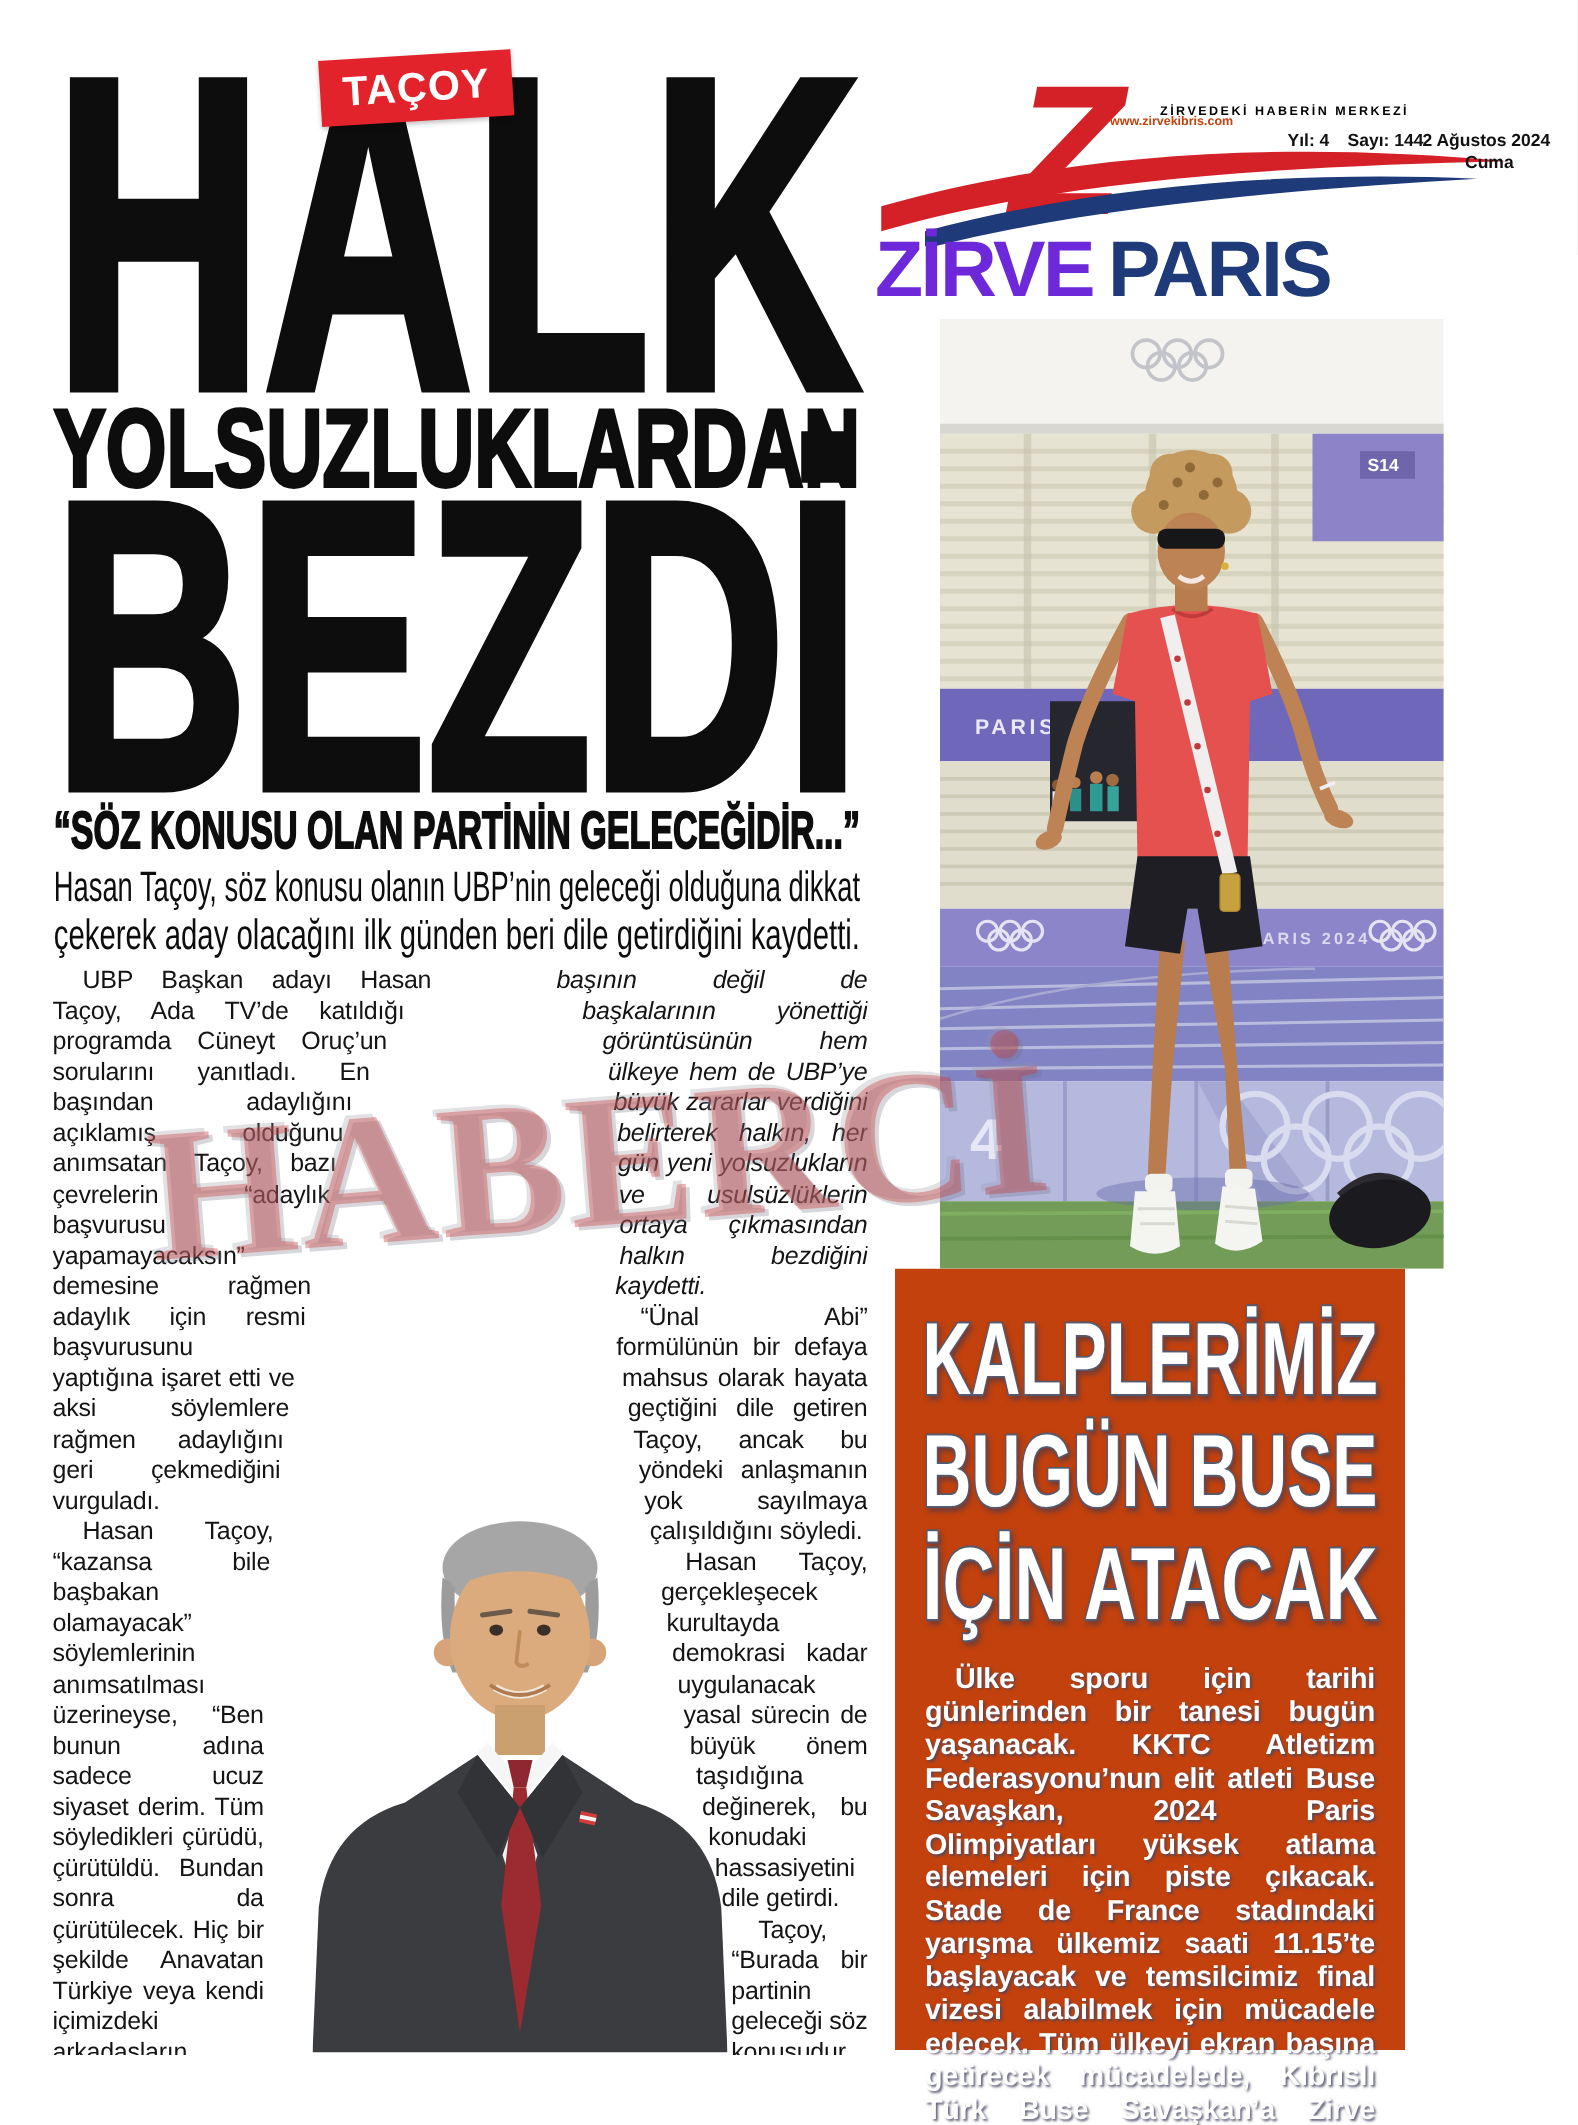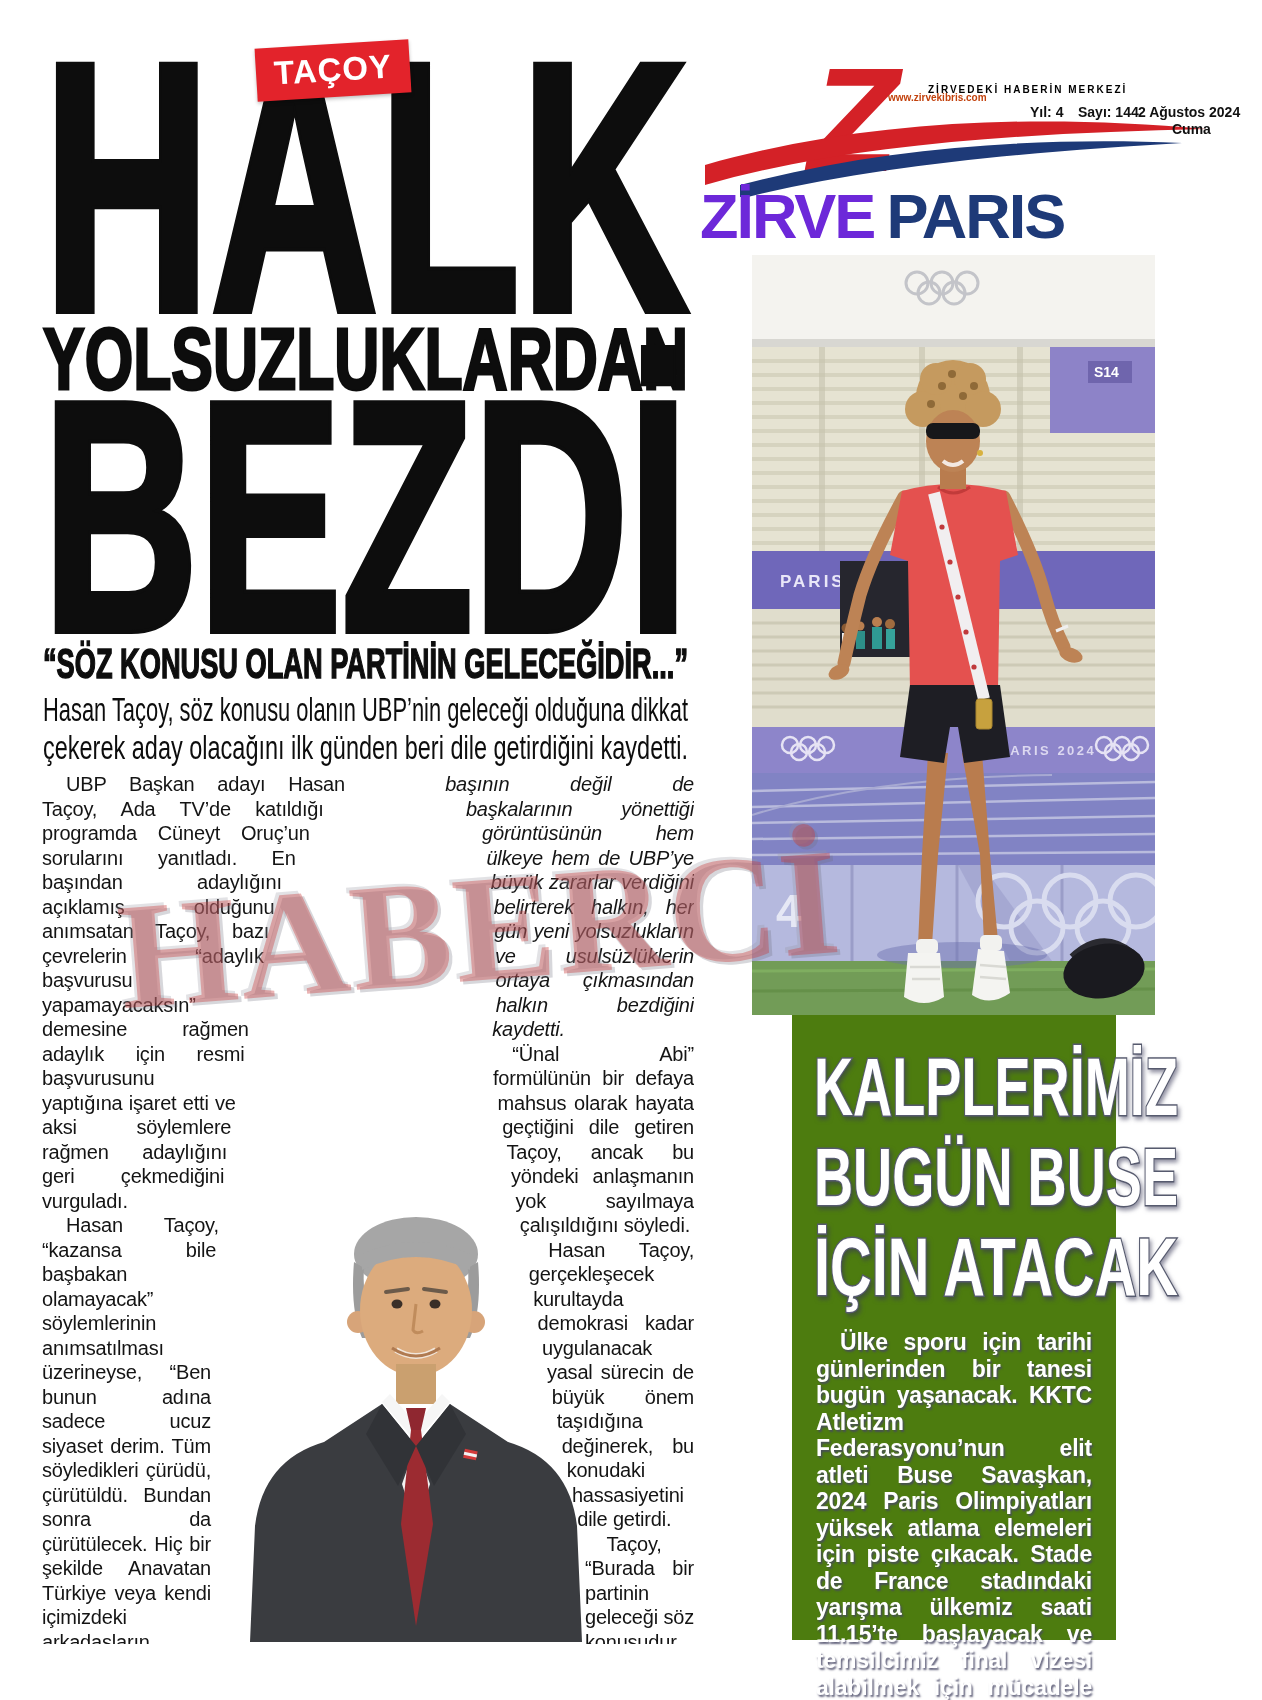"KALPLERİMİZ" #buse-panel { background: #4d7c0f -> #c2410c; left: 792px -> 716px; width: 324px -> 408px }
